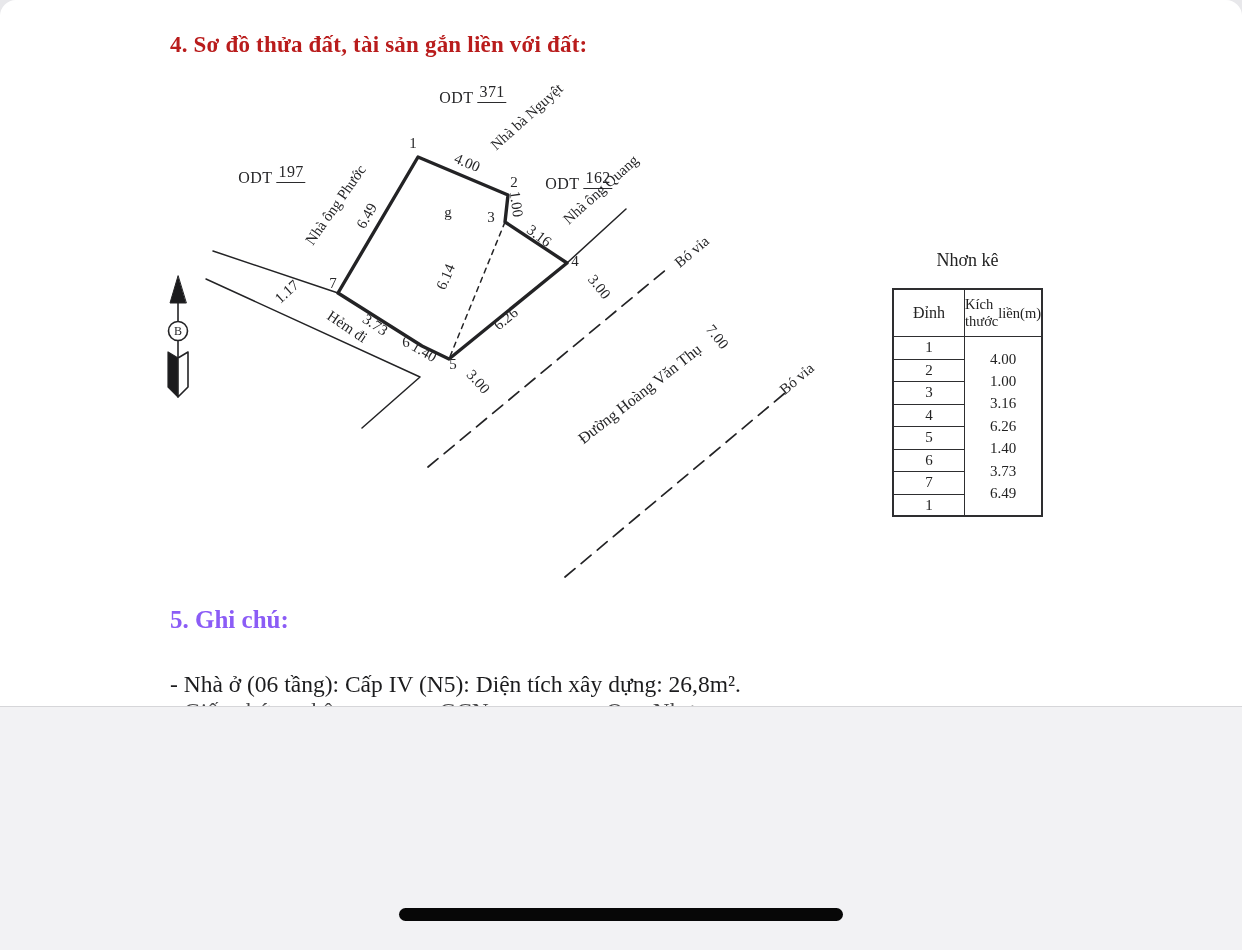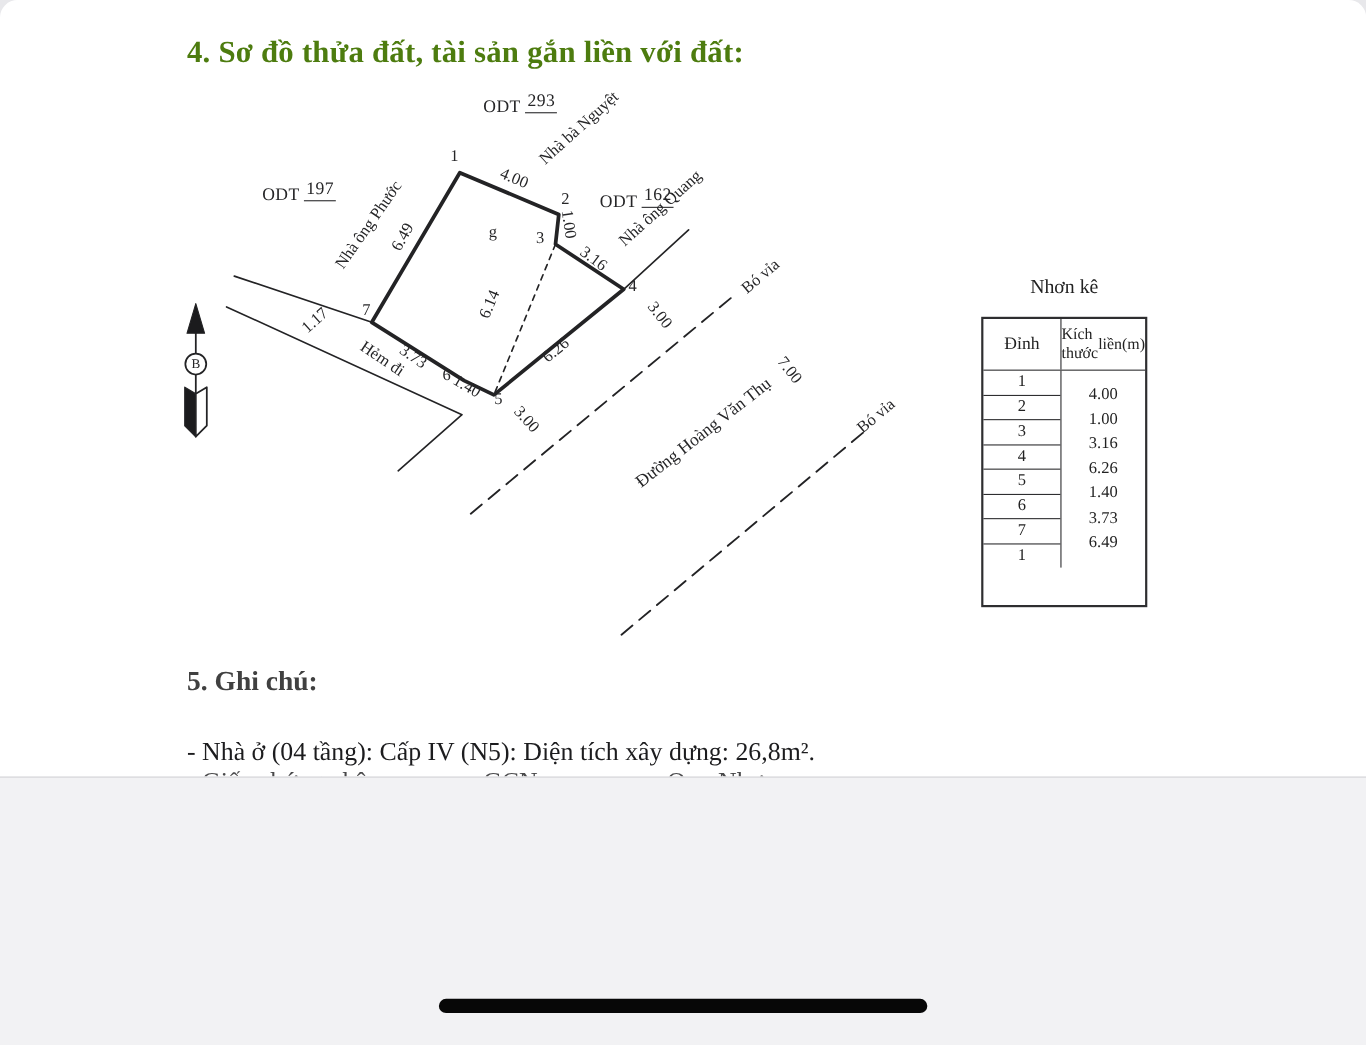"4. Sơ đồ thửa đất," .s4title { color: #4d7c0f -> #b91c1c; font-size: 28px -> 23px }
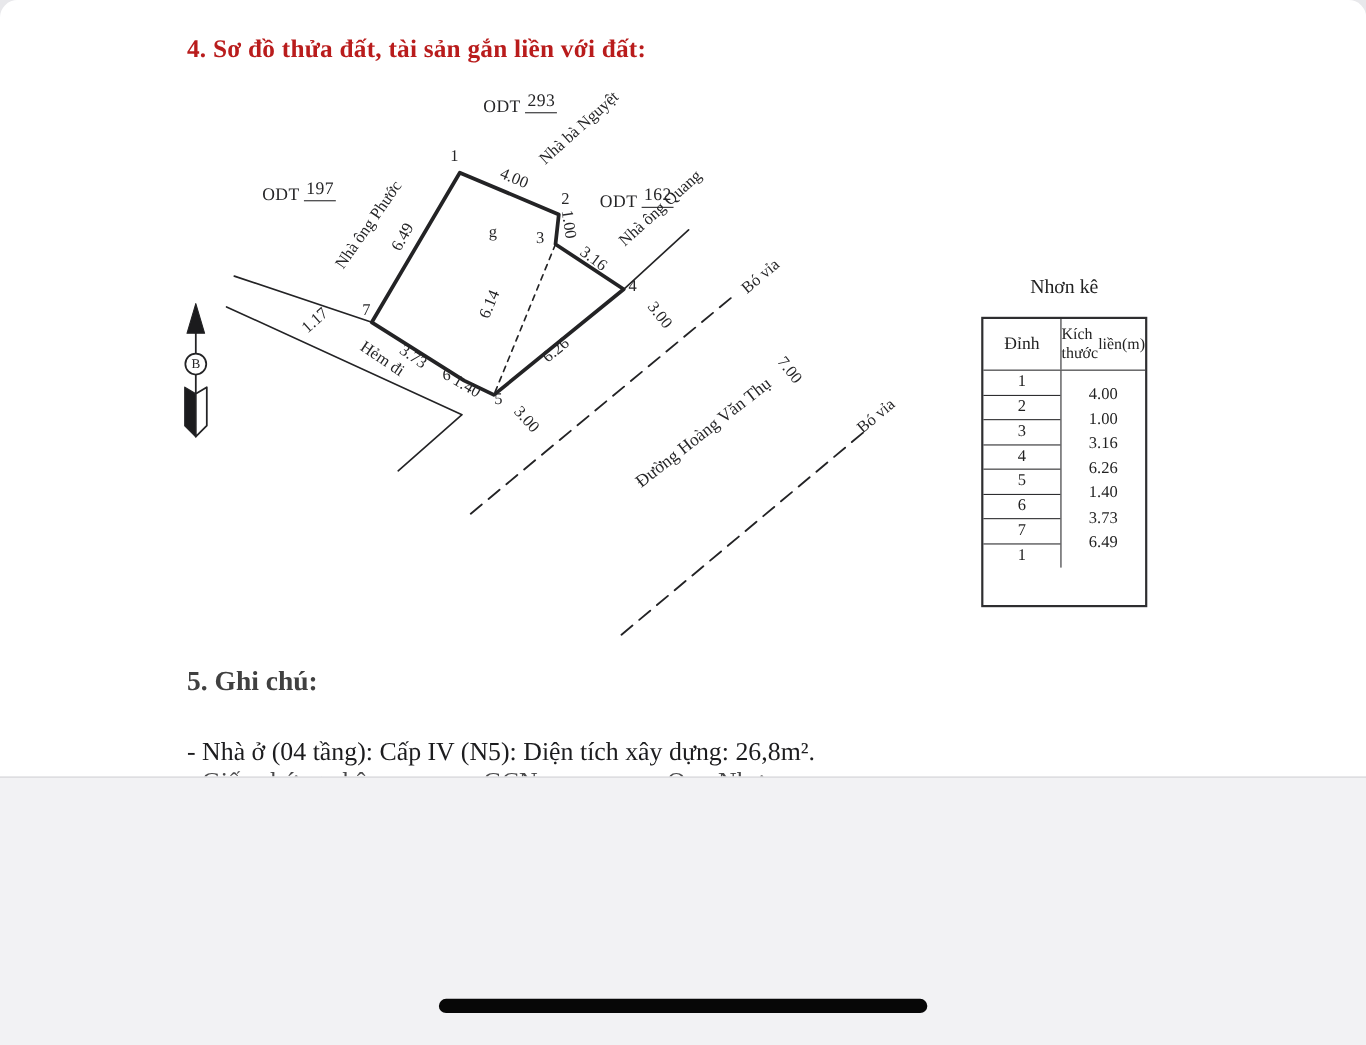"293" span.num { text: 293 -> 371 }
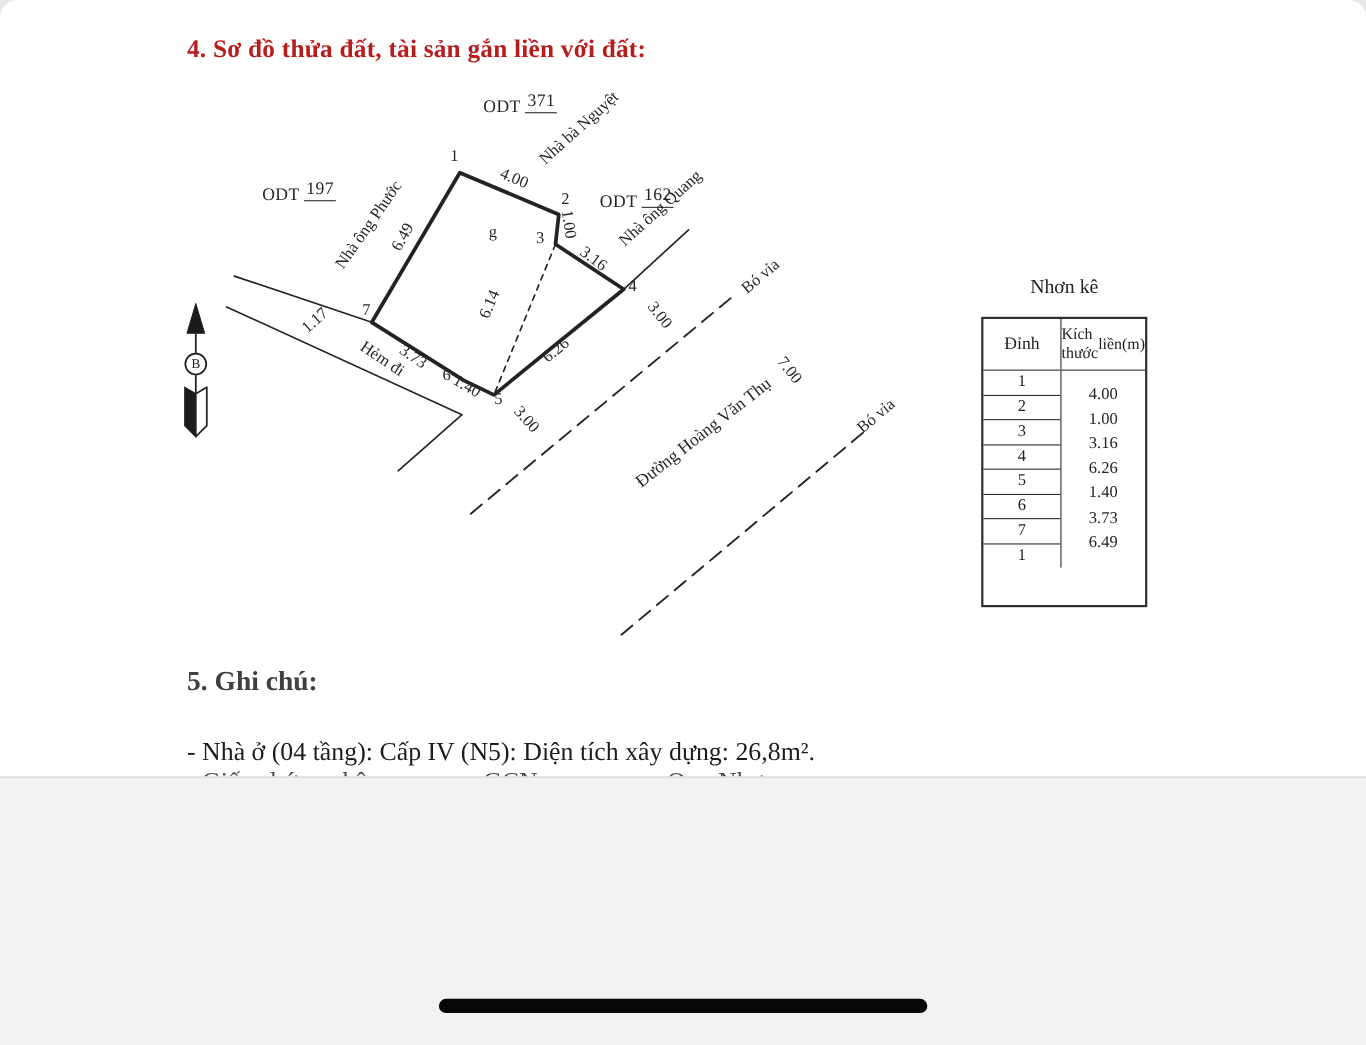"Đỉnh" .bk { height: 264px -> 229px }
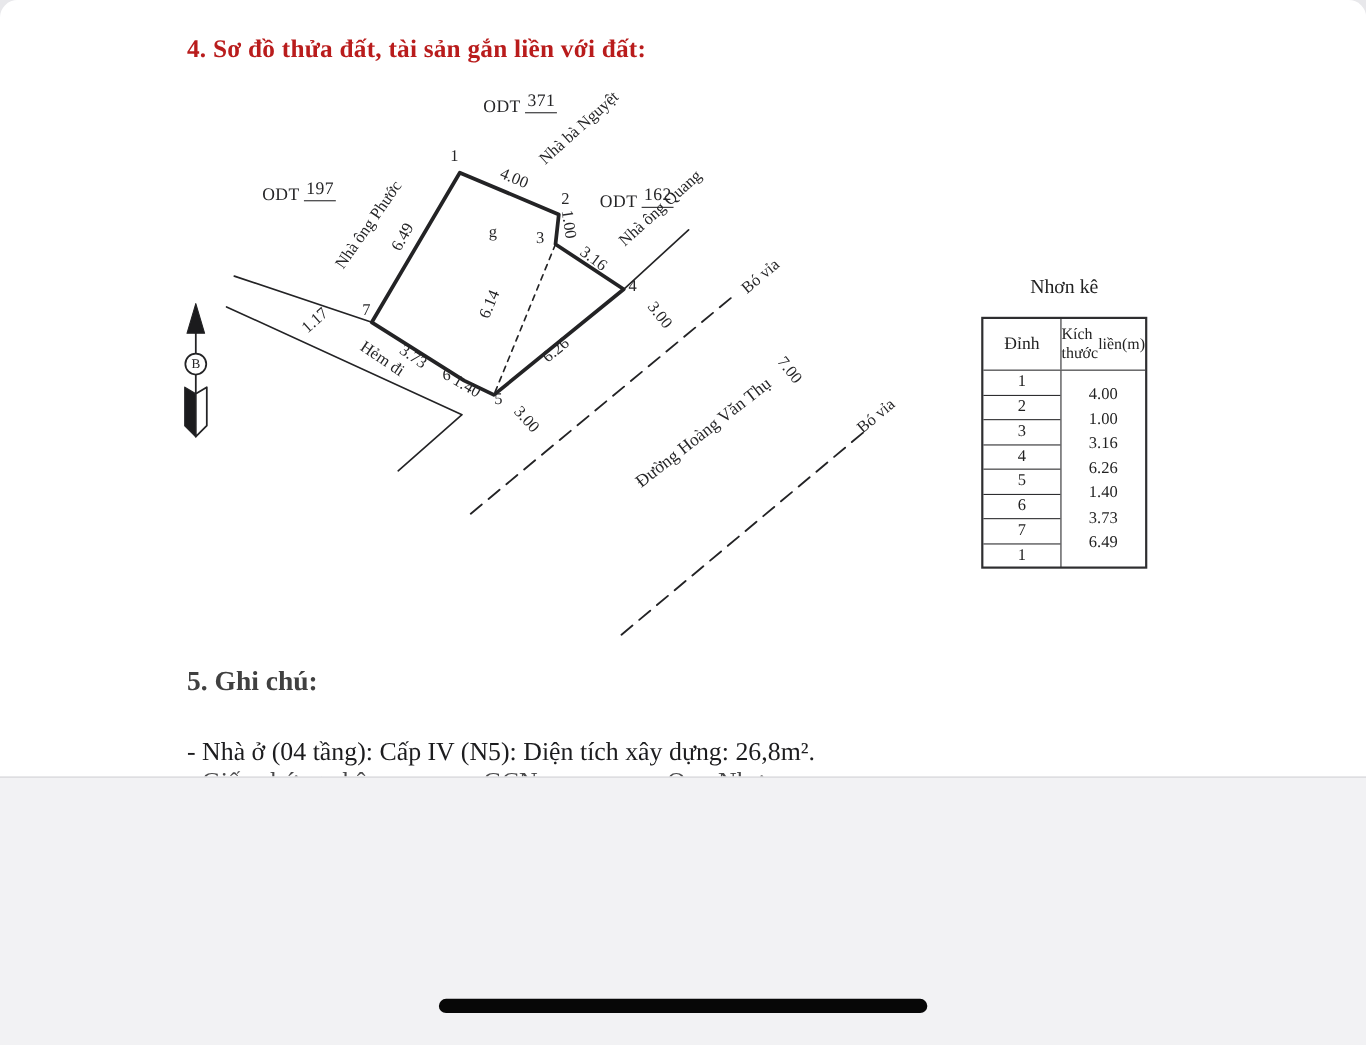"5. Ghi chú:" .s5title { color: #404040 -> #8b5cf6 }
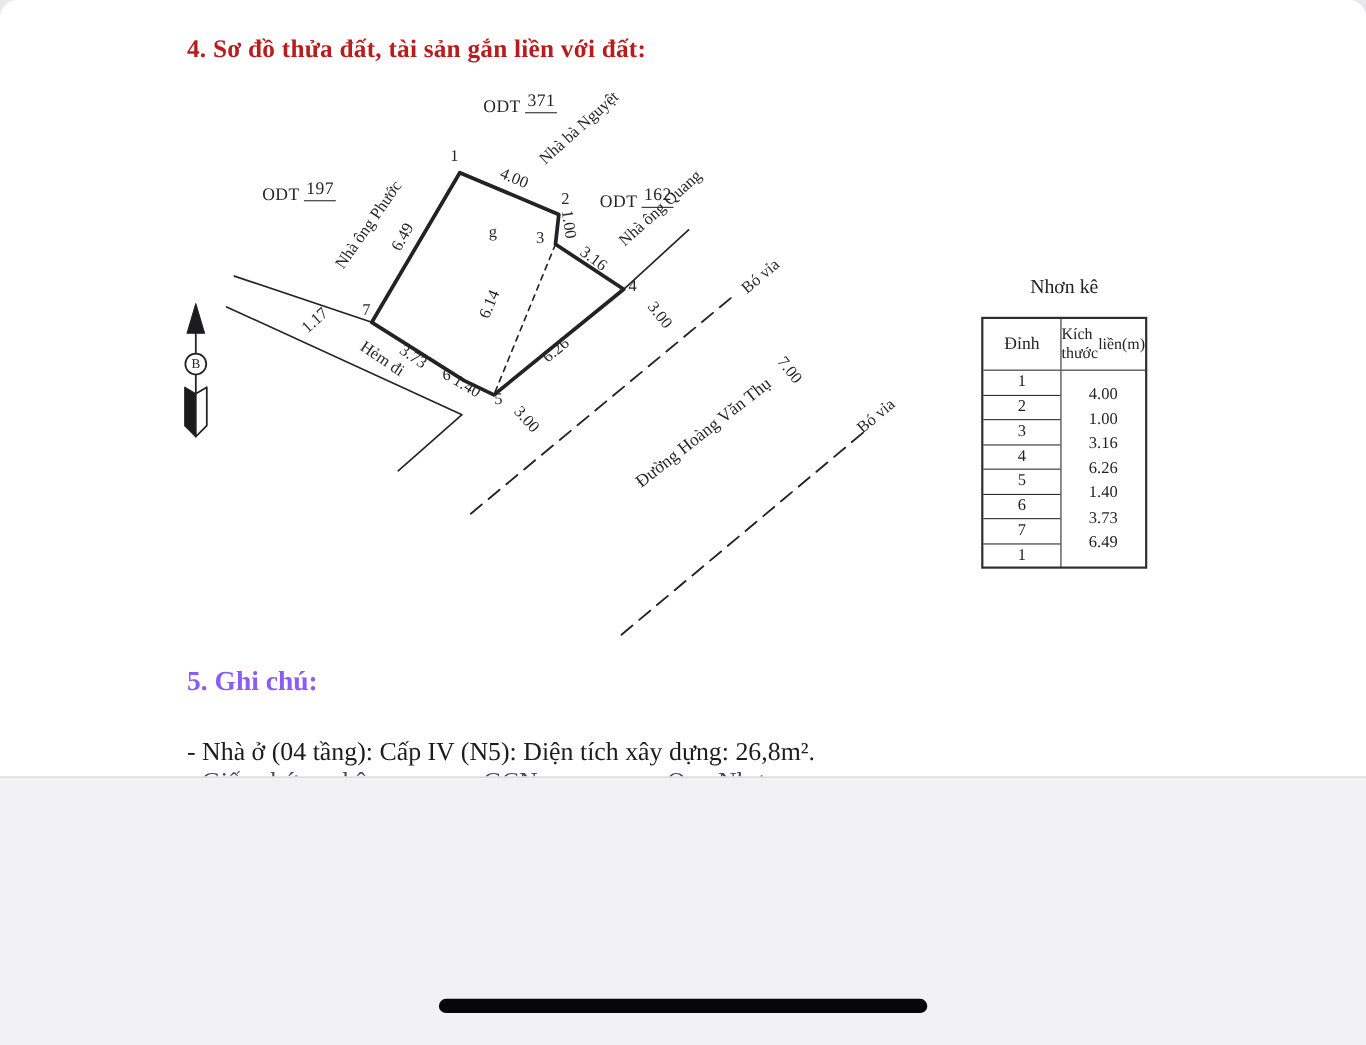"- Nhà ở (04 tầng):" div.note { text: 04 -> 06 }
